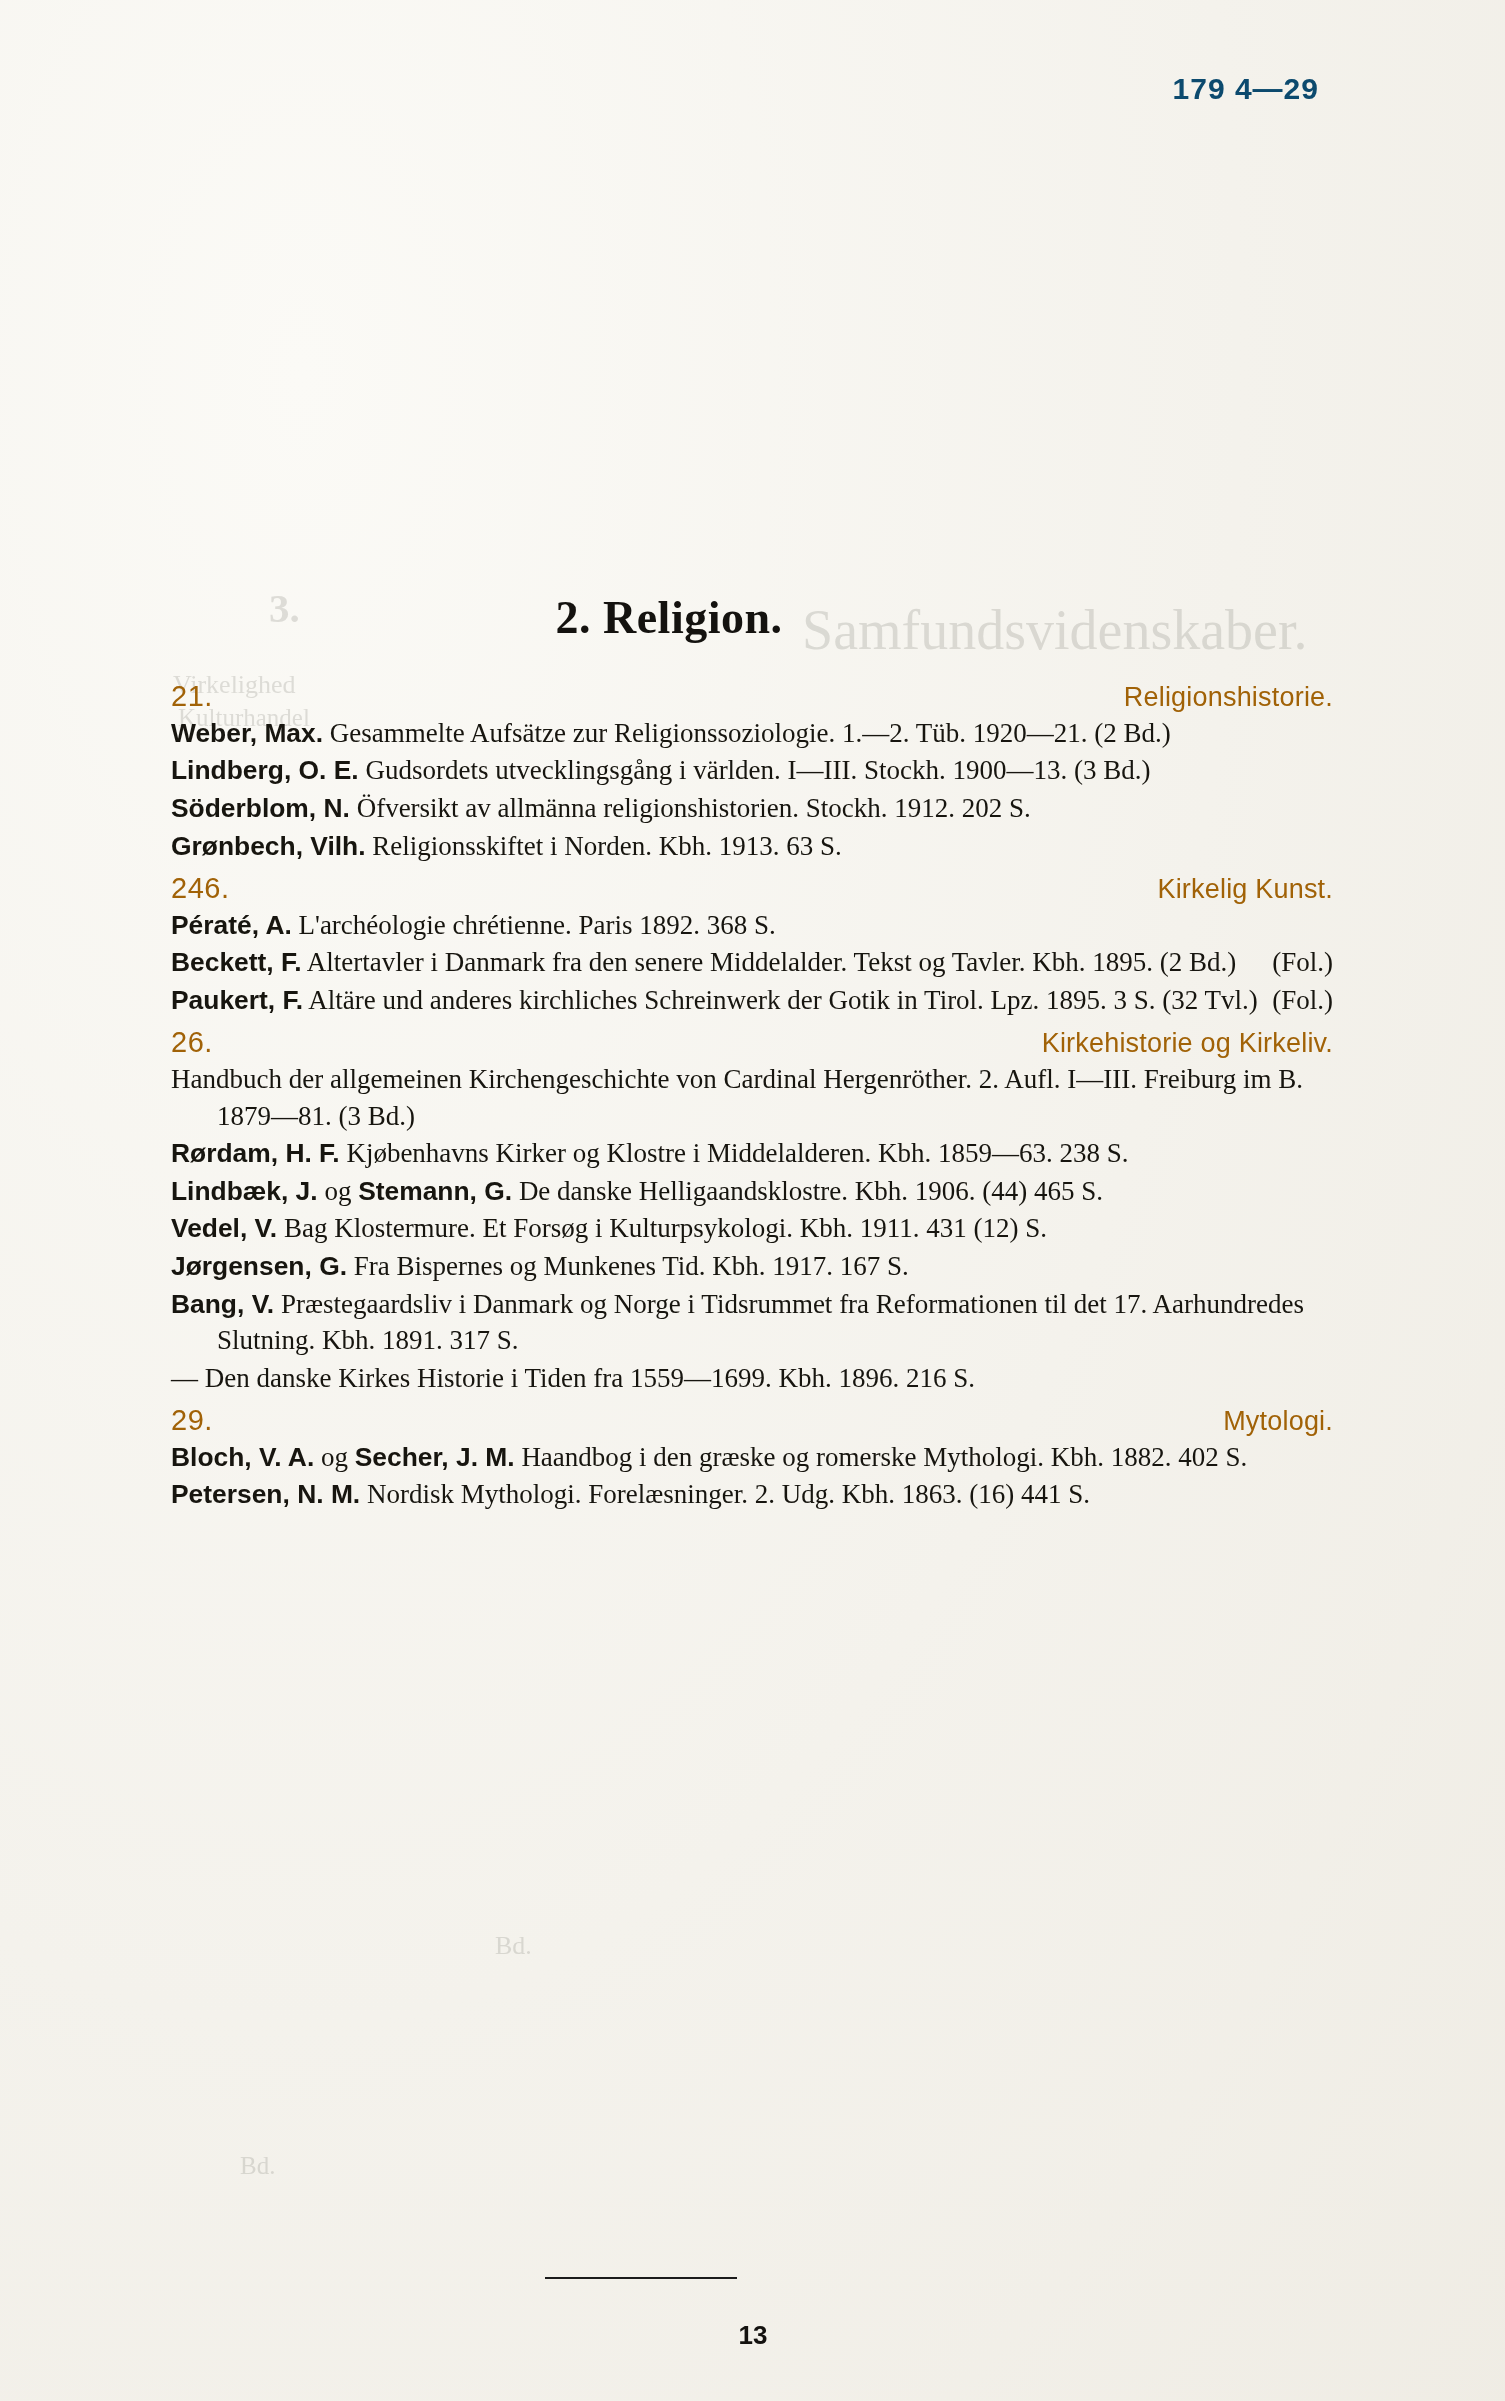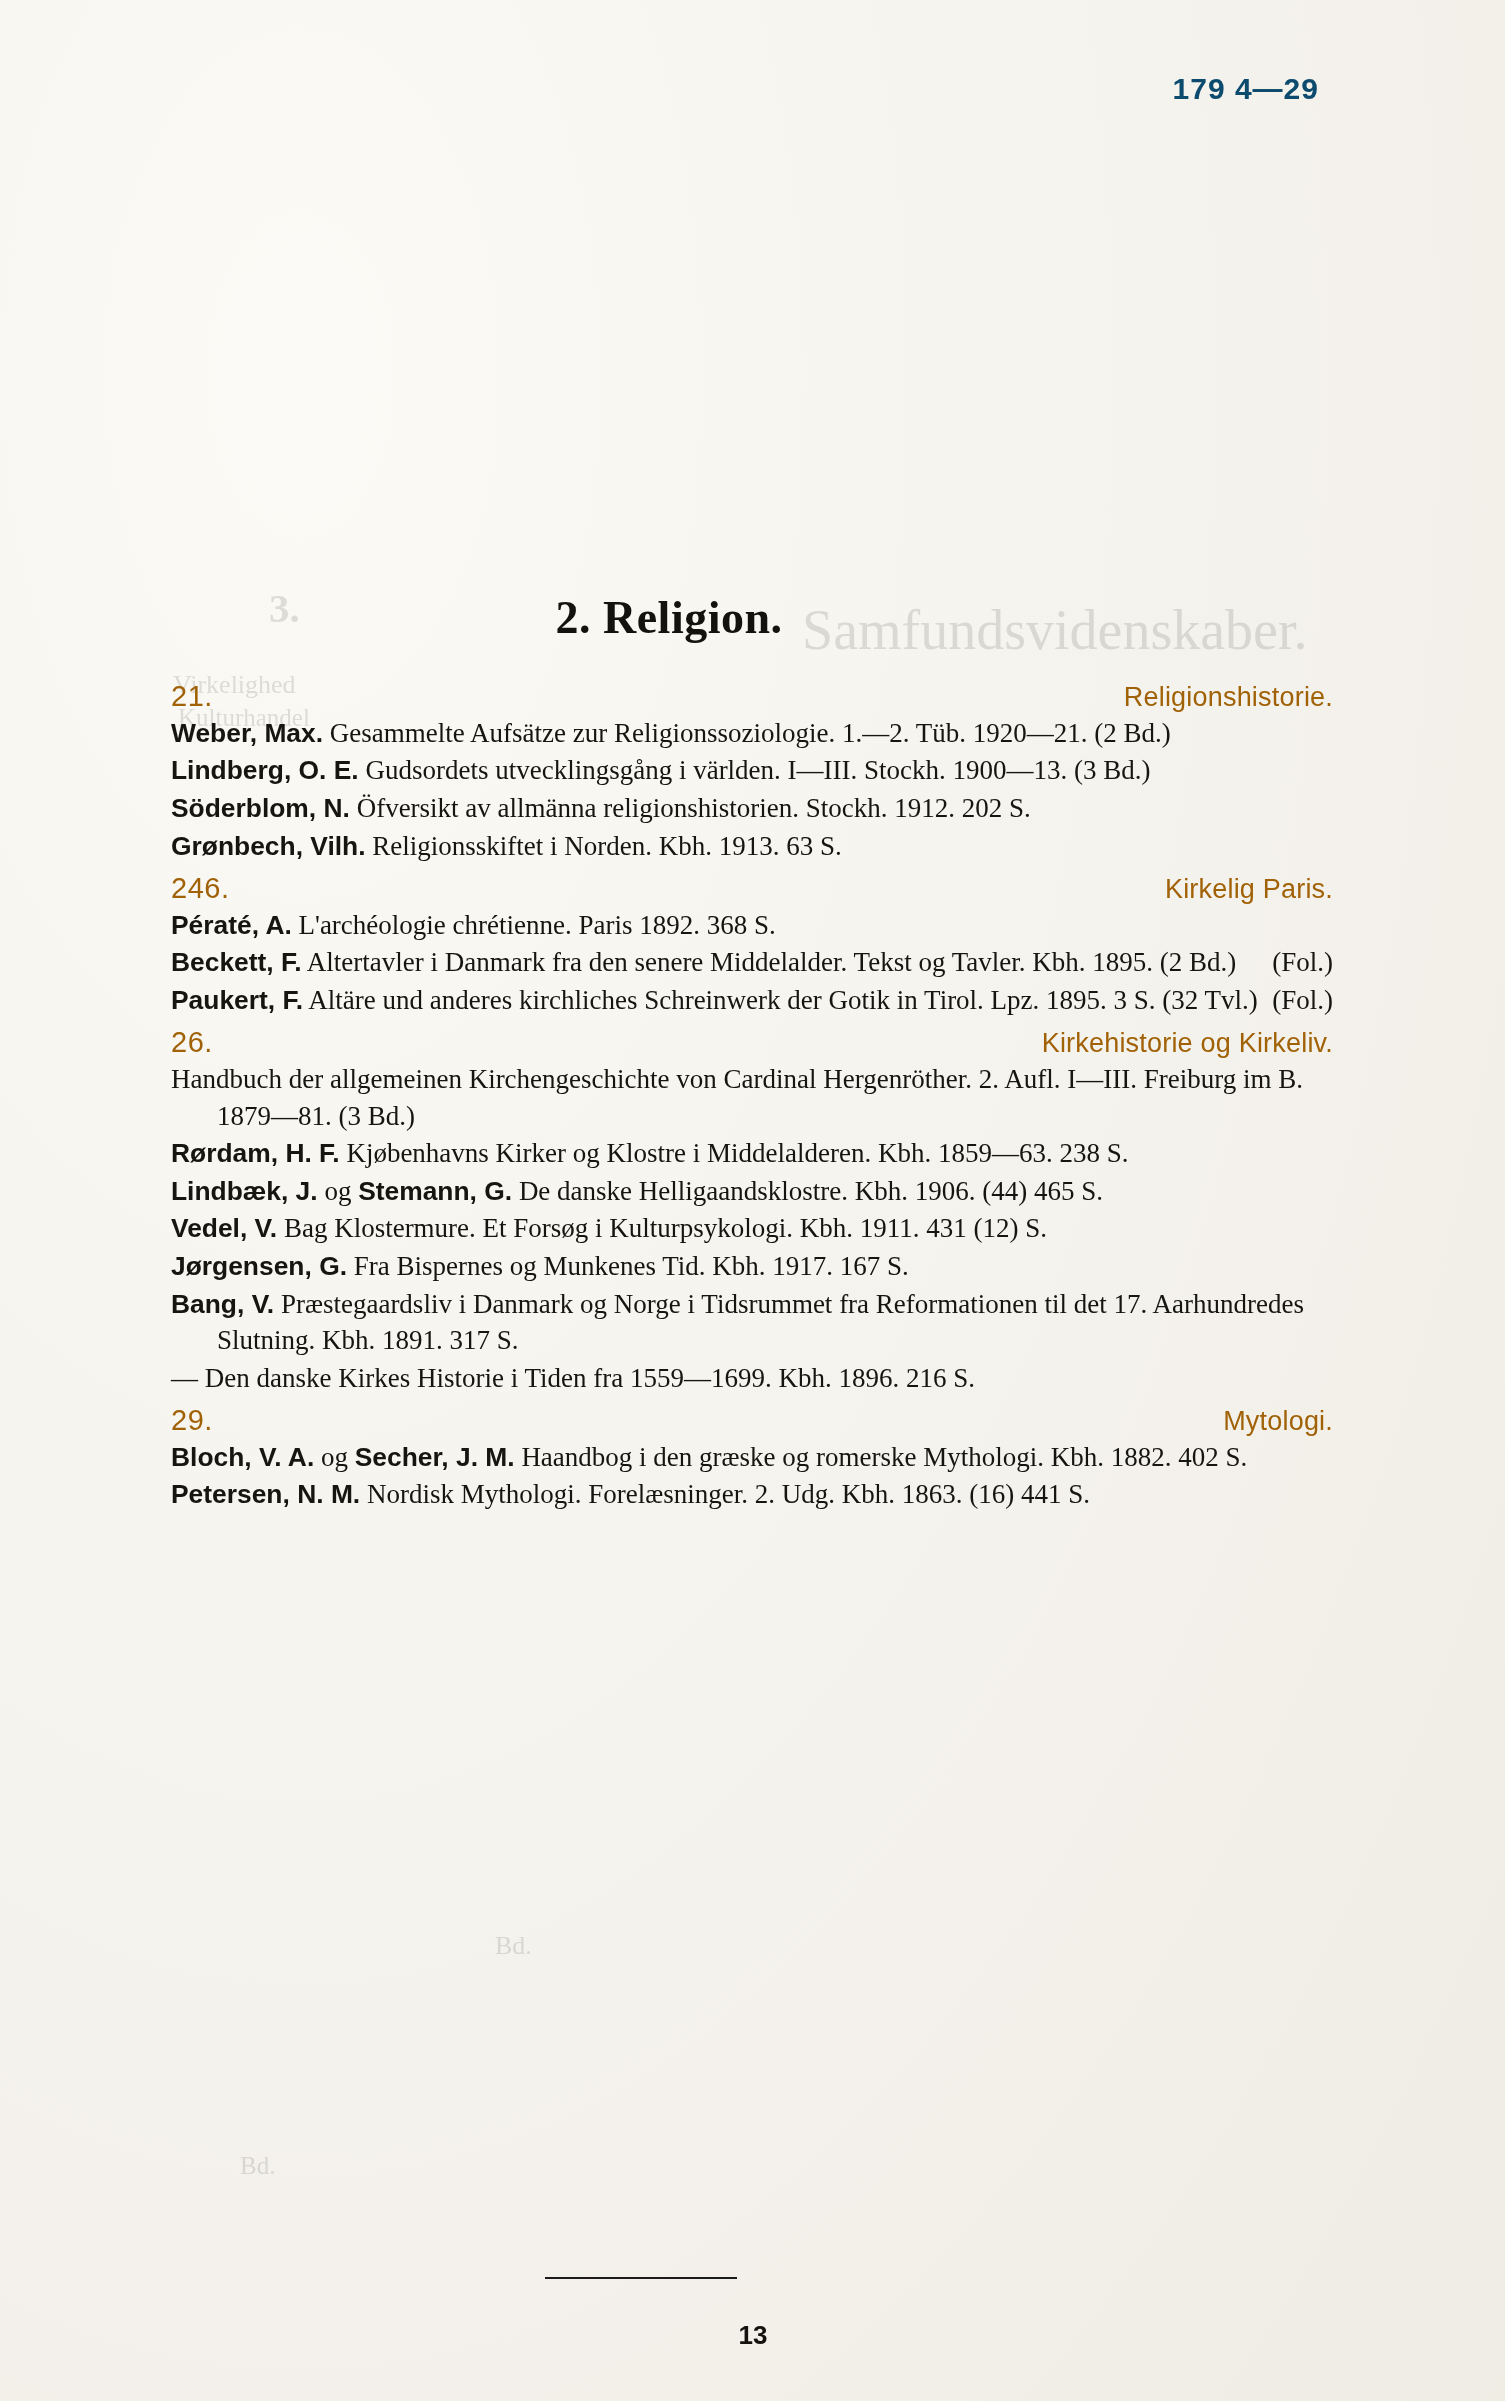"Kirkelig Paris." span.name { text: Paris -> Kunst }
